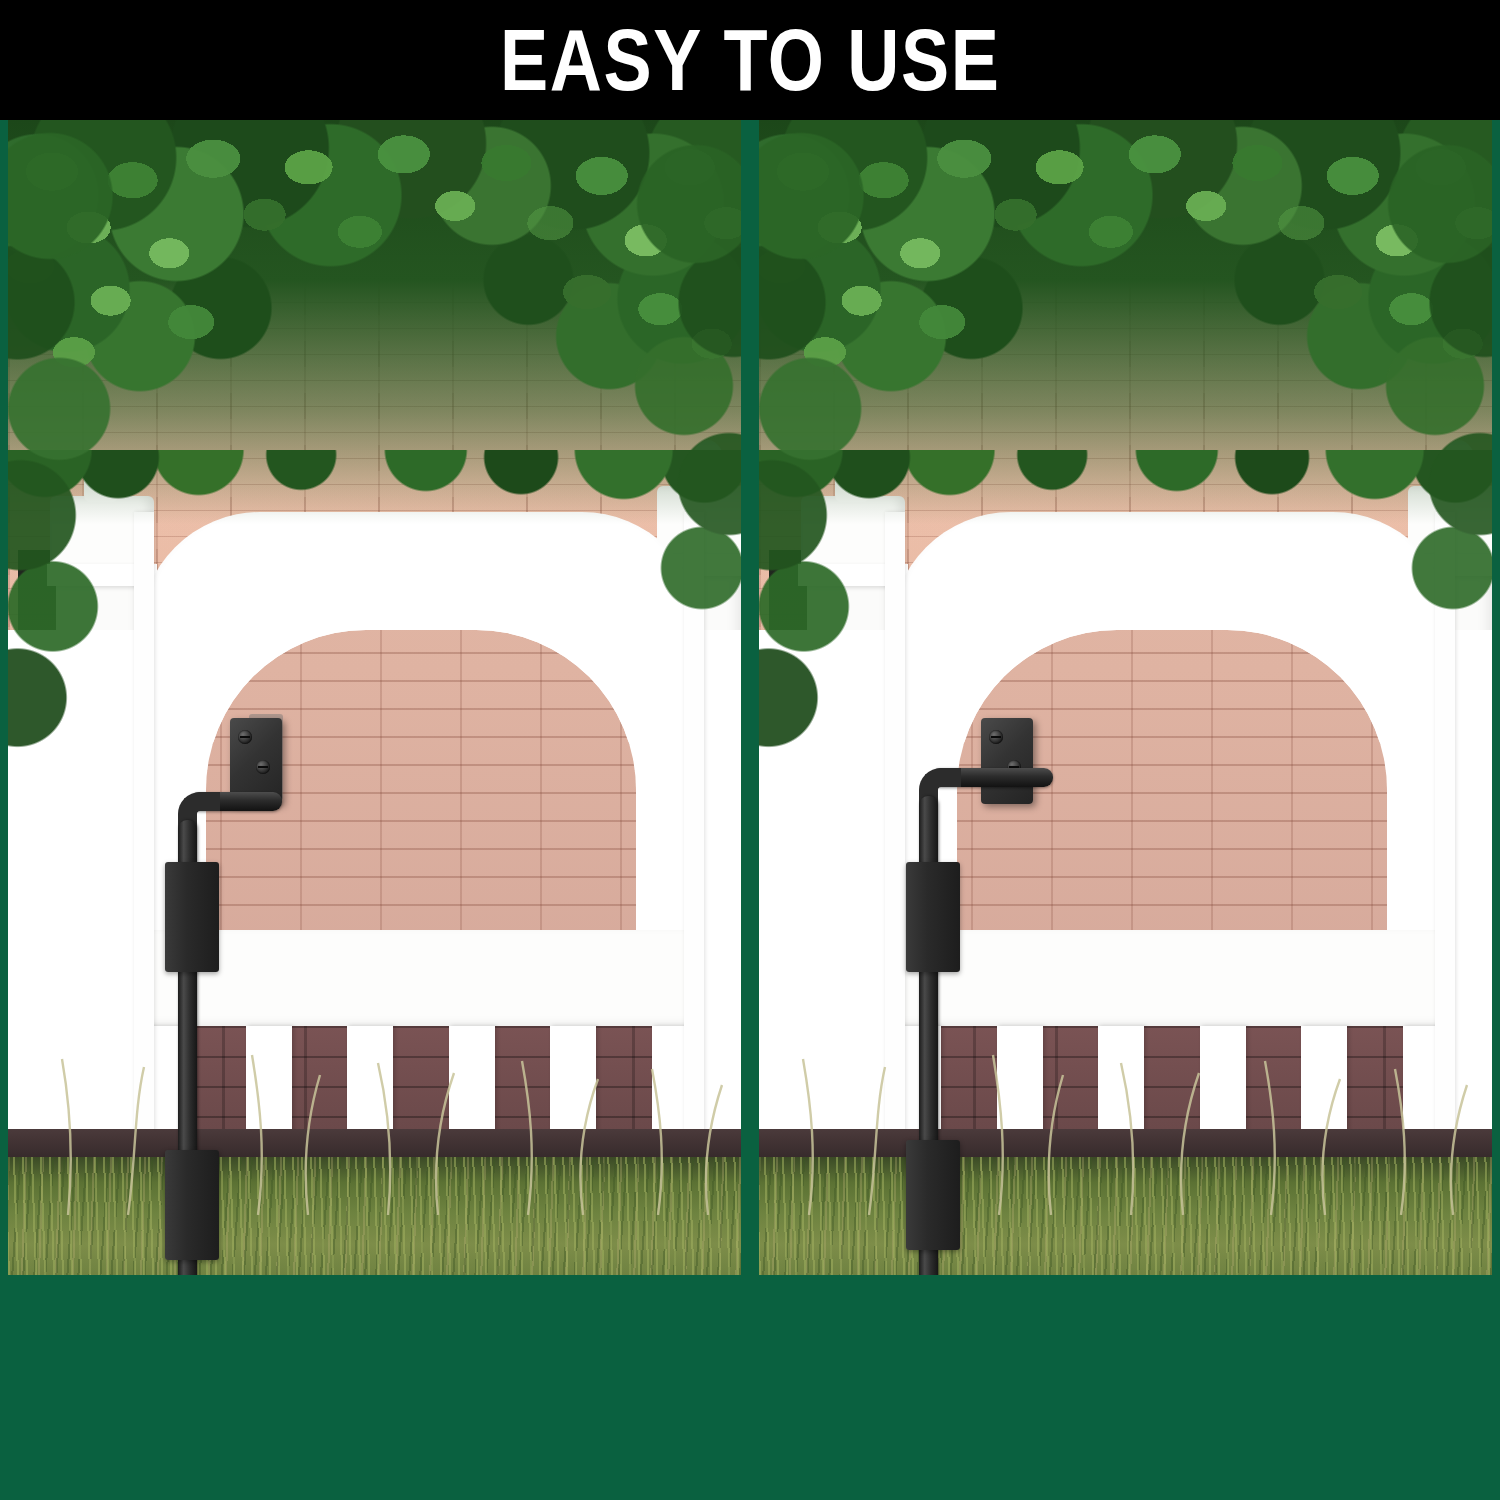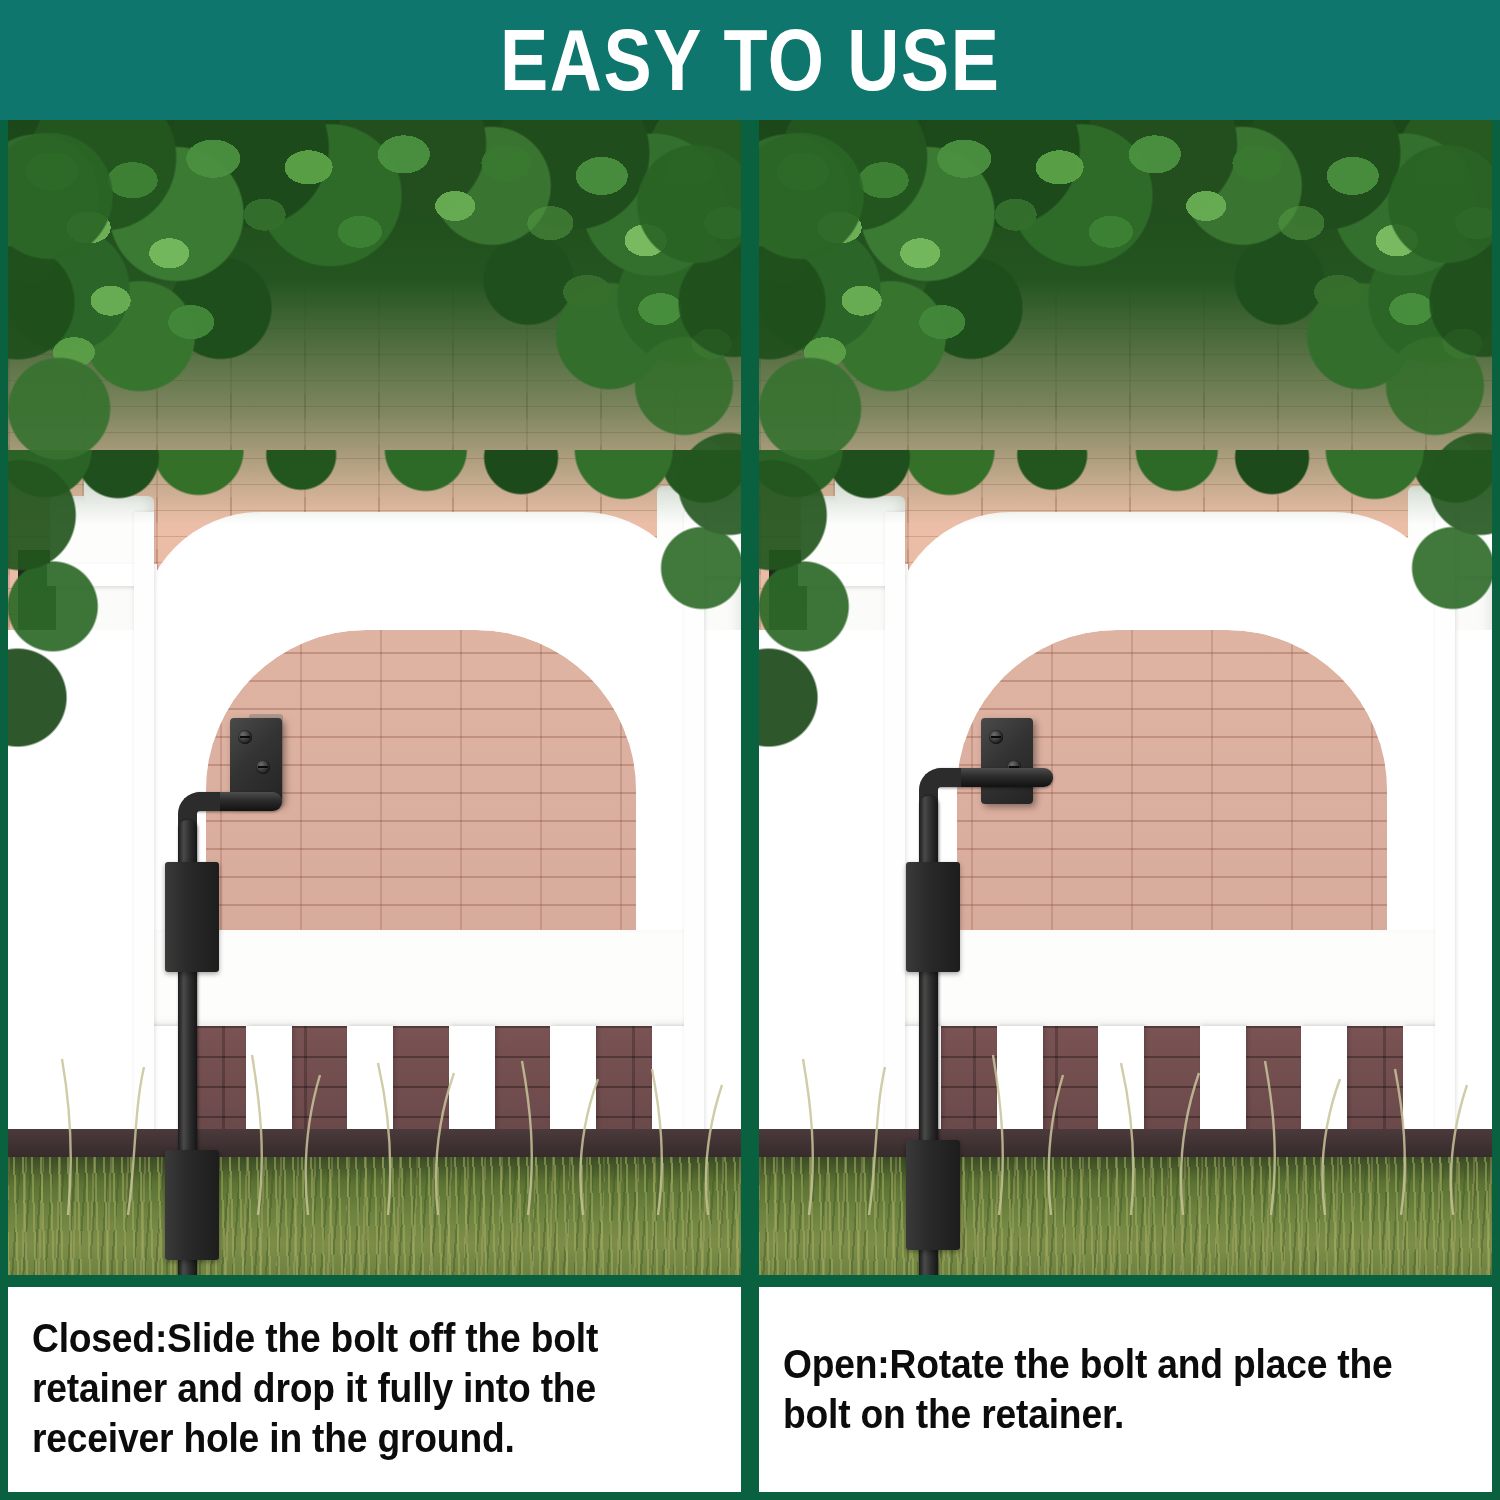"EASY TO USE" .header { background: #0f766e -> #000000 }
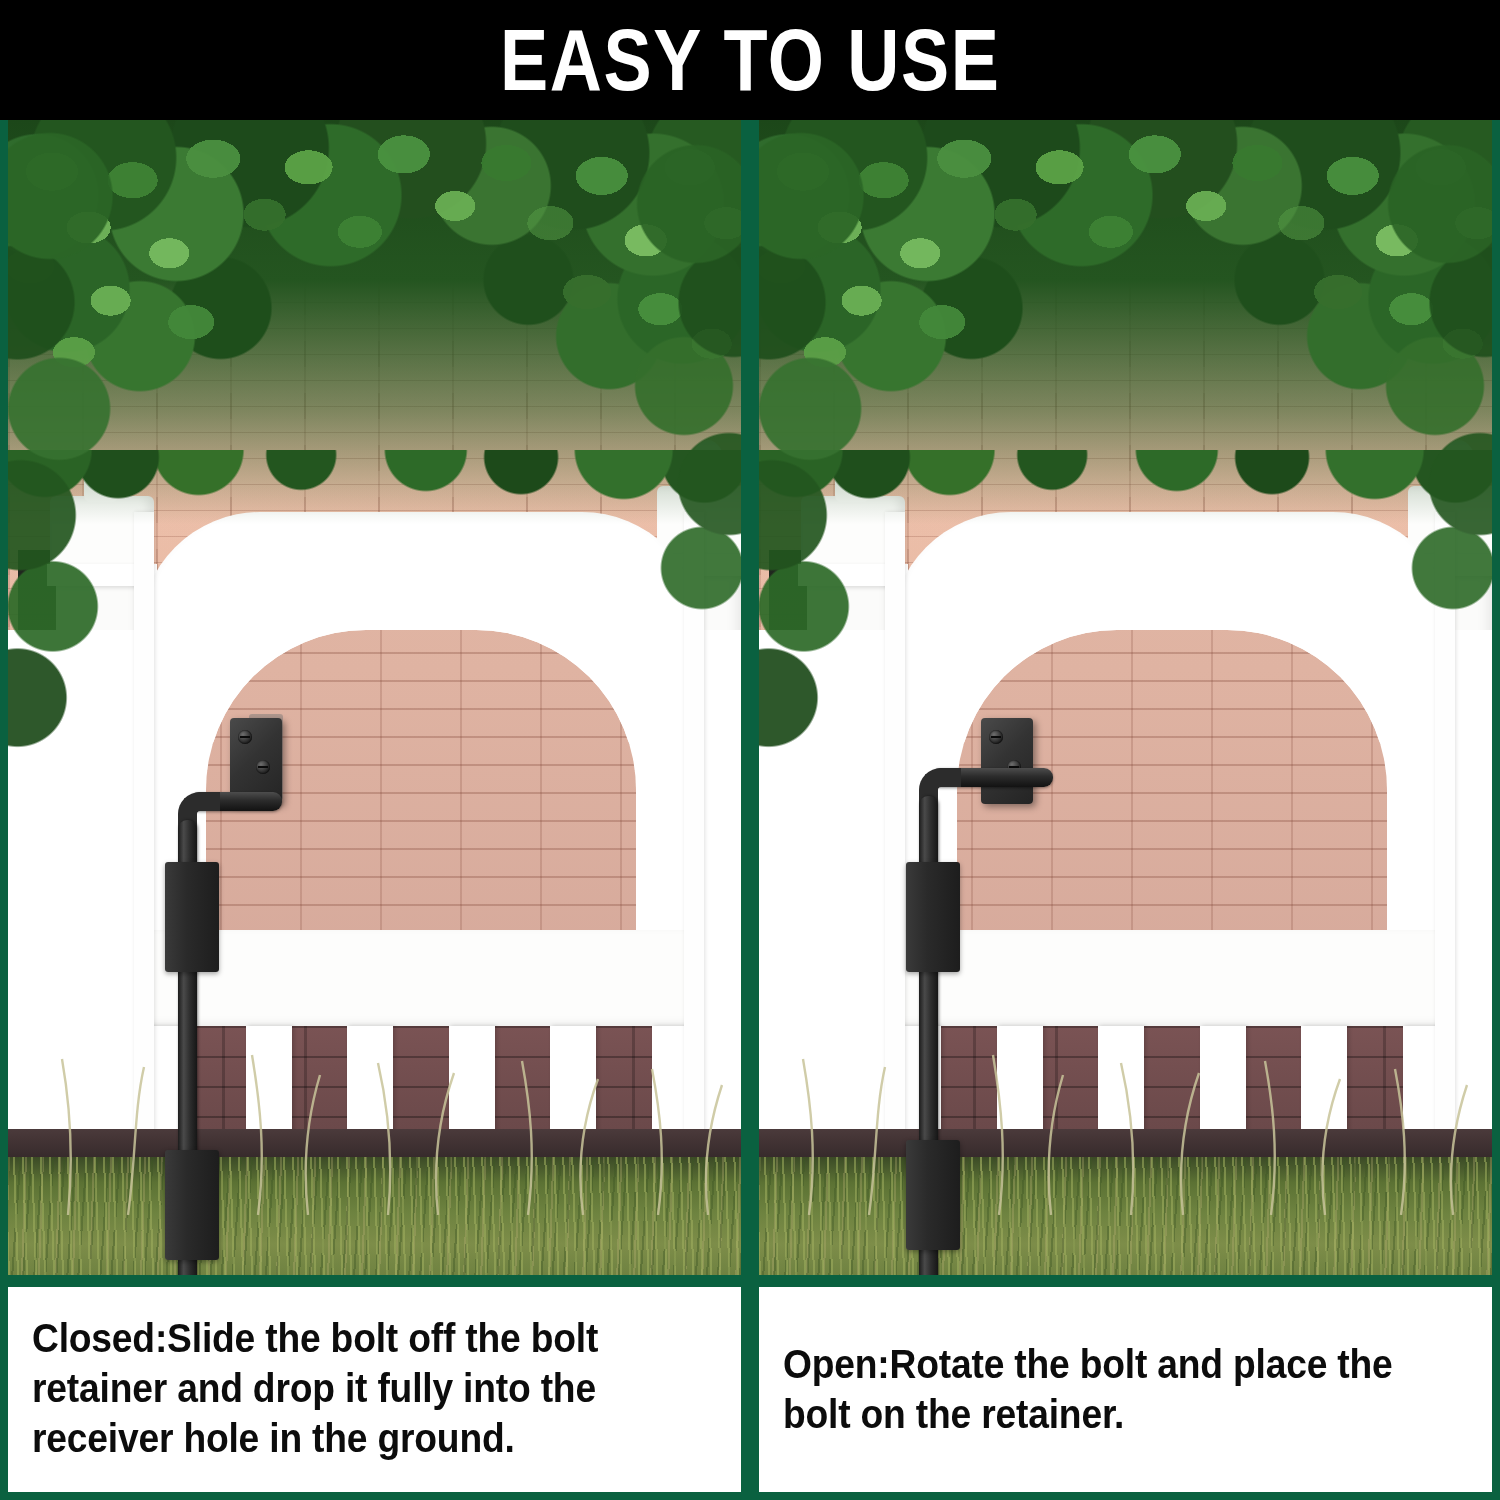"Closed:Slide the bolt off the" div.captions { html: <div> <div> <div>Closed:Slide the bolt off the bolt retainer and drop it fully into the receiver hole in the ground.</div> </div> <div> <div>Open:Rotate the bolt and place the bolt on the retainer.</div> </div> </div> -> none }
